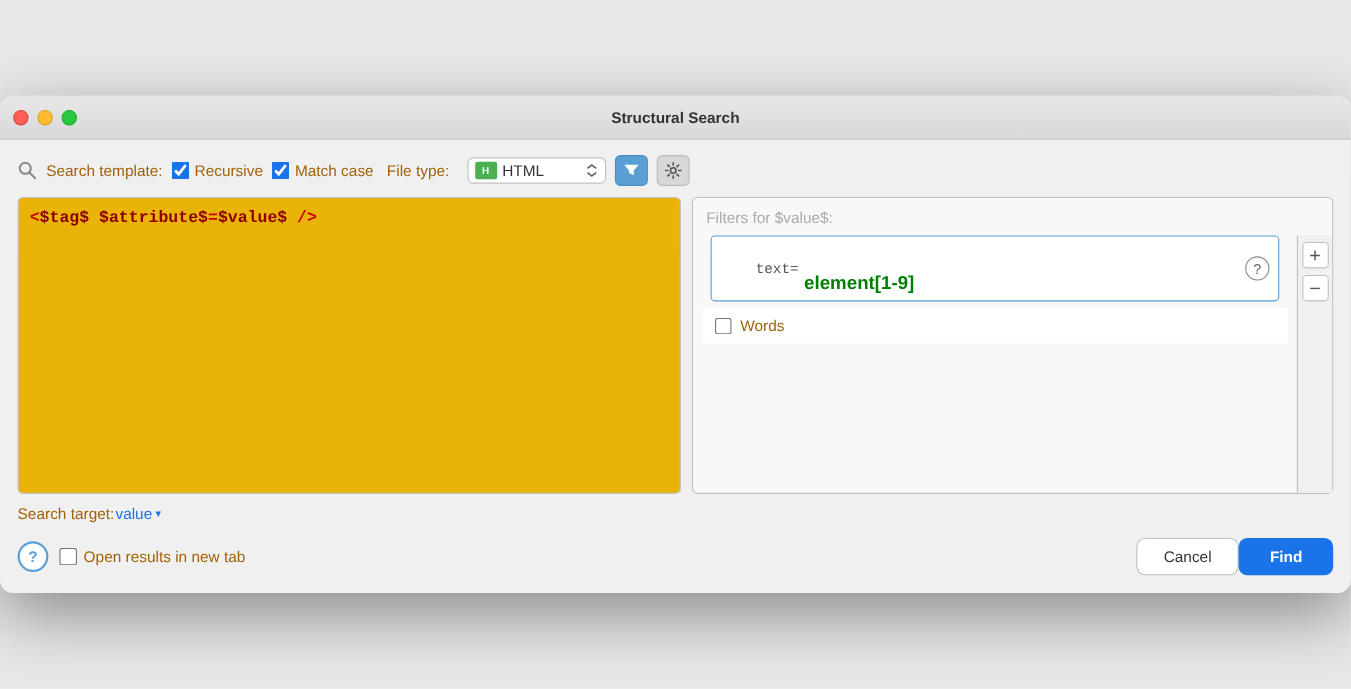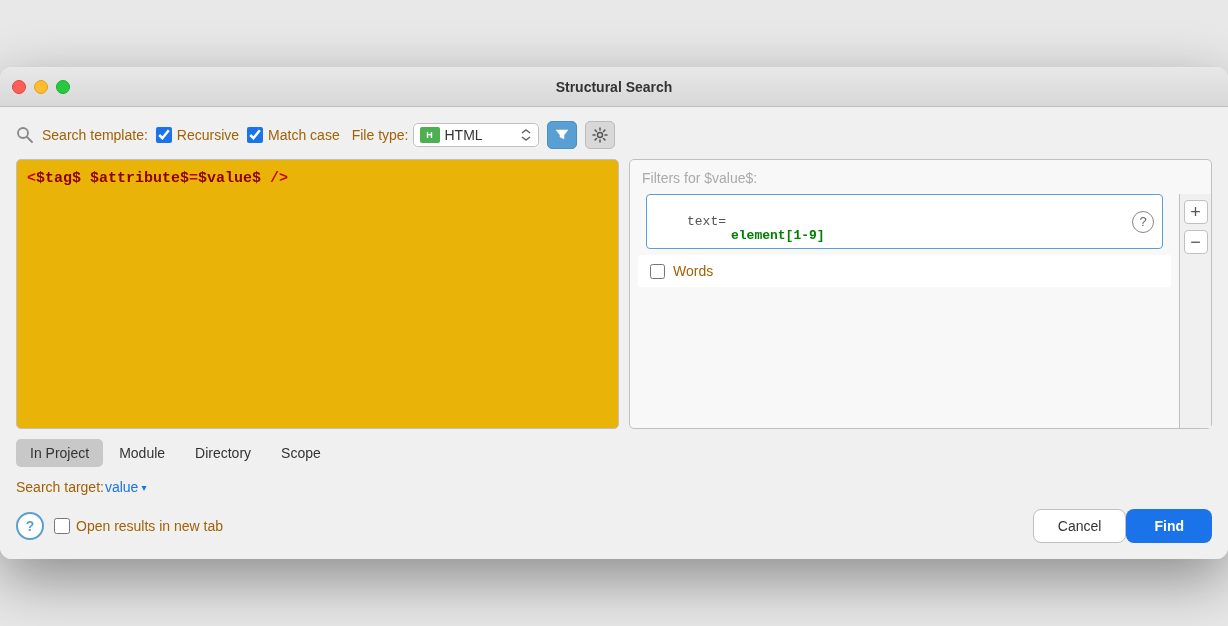"File type:" .file-type-group { gap: 4px -> 16px }
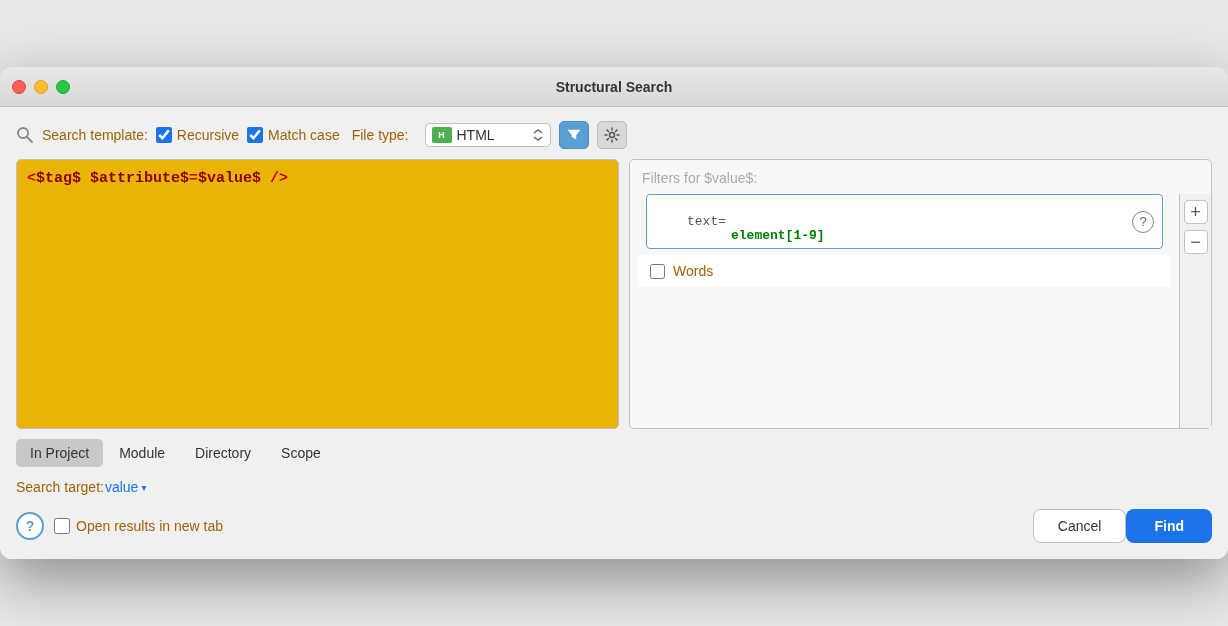"element[1-9]" .filter-value { font-family: Liberation Mono, monospace -> Liberation Sans, sans-serif; font-size: 13px -> 17px }
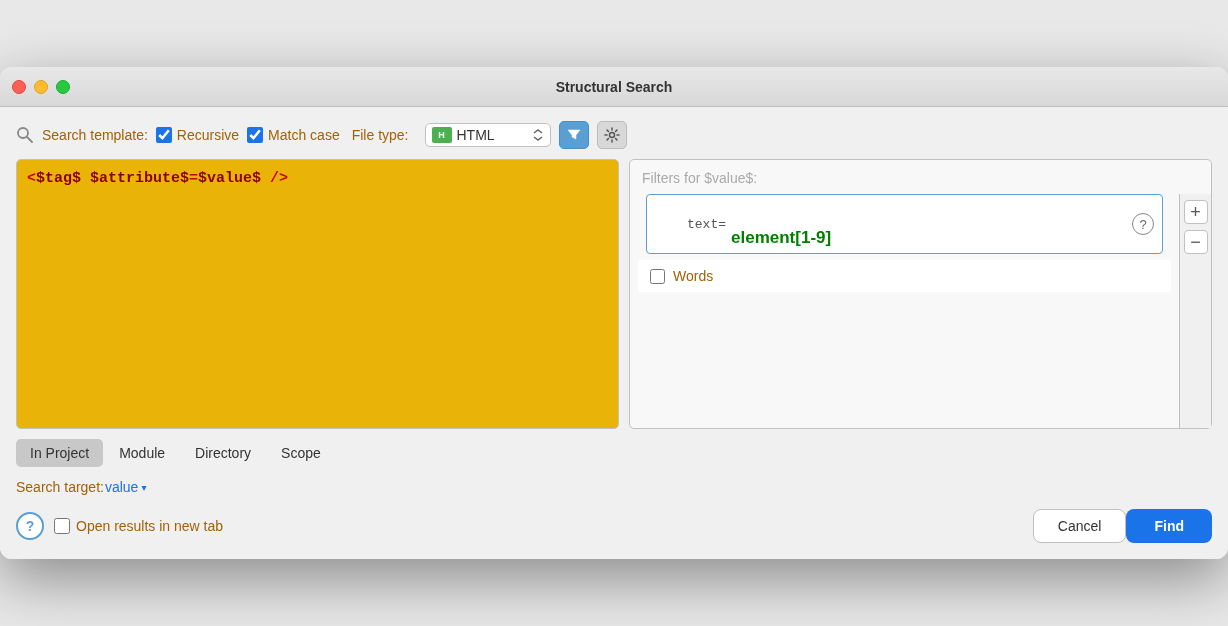"In Project" div.scope-tabs { html: <div> <button>In Project</button> <button>Module</button> <button>Directory</button> <button>Scope</button> </div> -> none }
